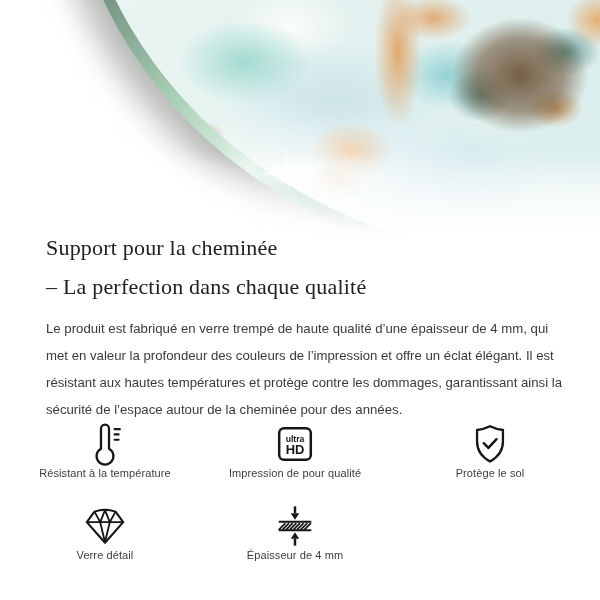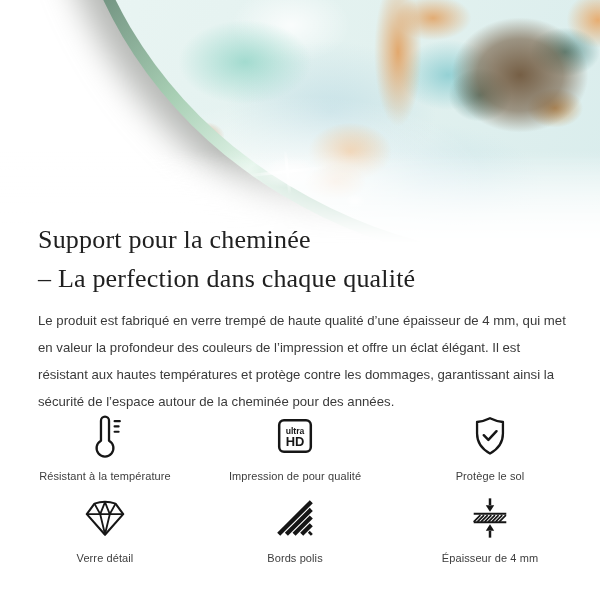"Support pour la cheminée" .title { font-size: 26px -> 22px; margin: 0 -> 8px }
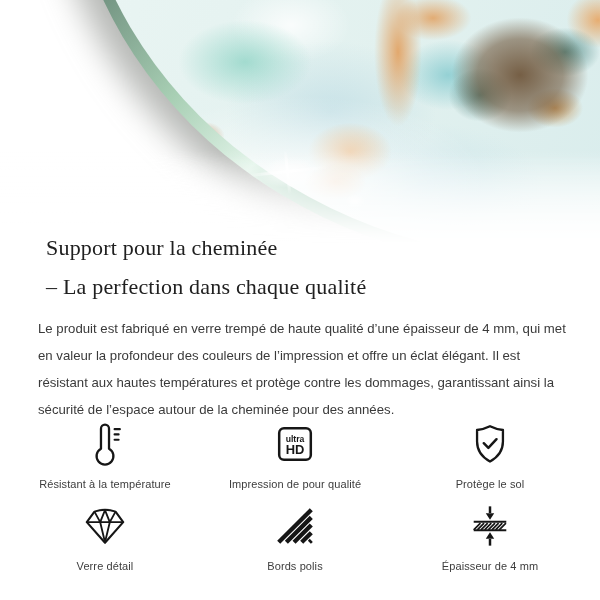"Le produit est fabriqué en" .desc { margin: 9px 0 0 0 -> 9px 0 0 8px }
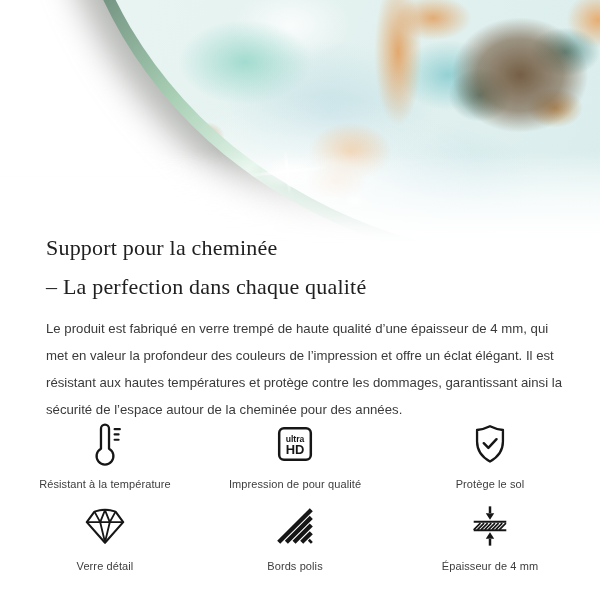"ultra" .feature { gap: 11px -> none }
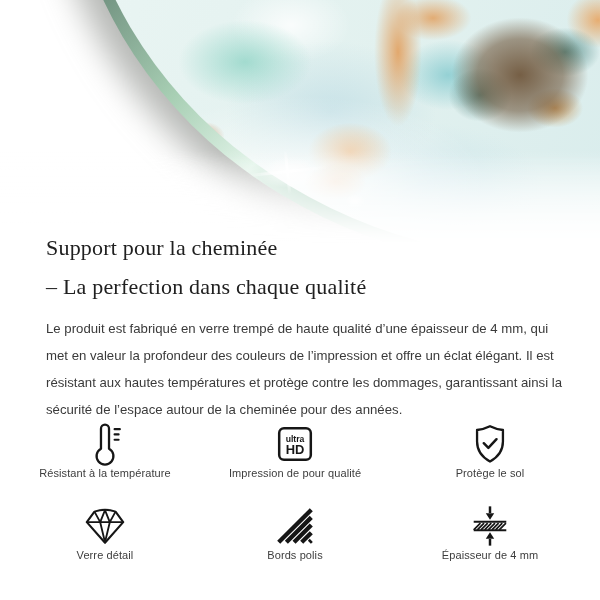"Bords polis" div.feature { html: <div> <span> <svg> <path></path> </svg> </span> <span>Bords polis</span> </div> -> none }
